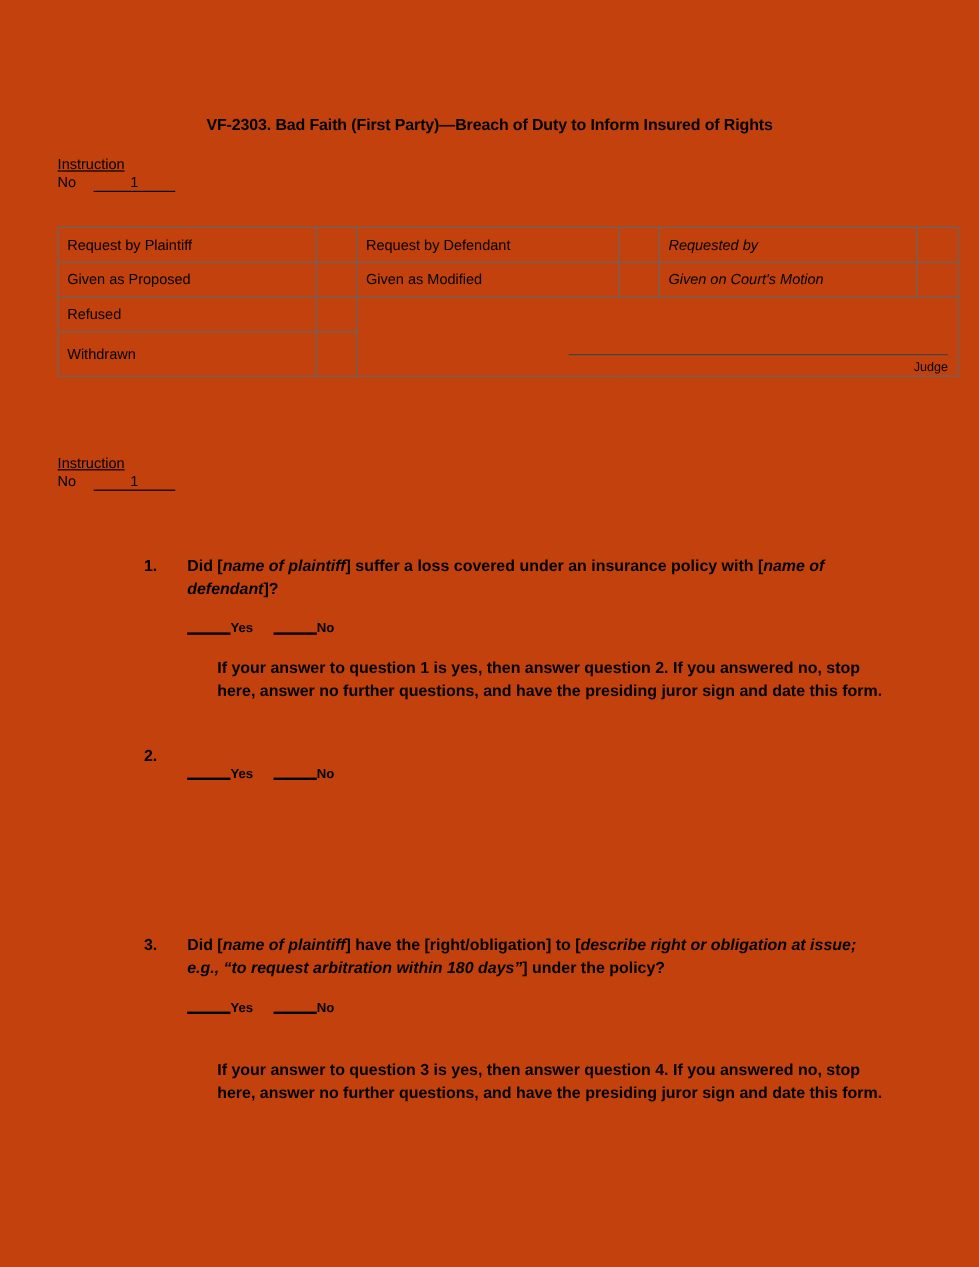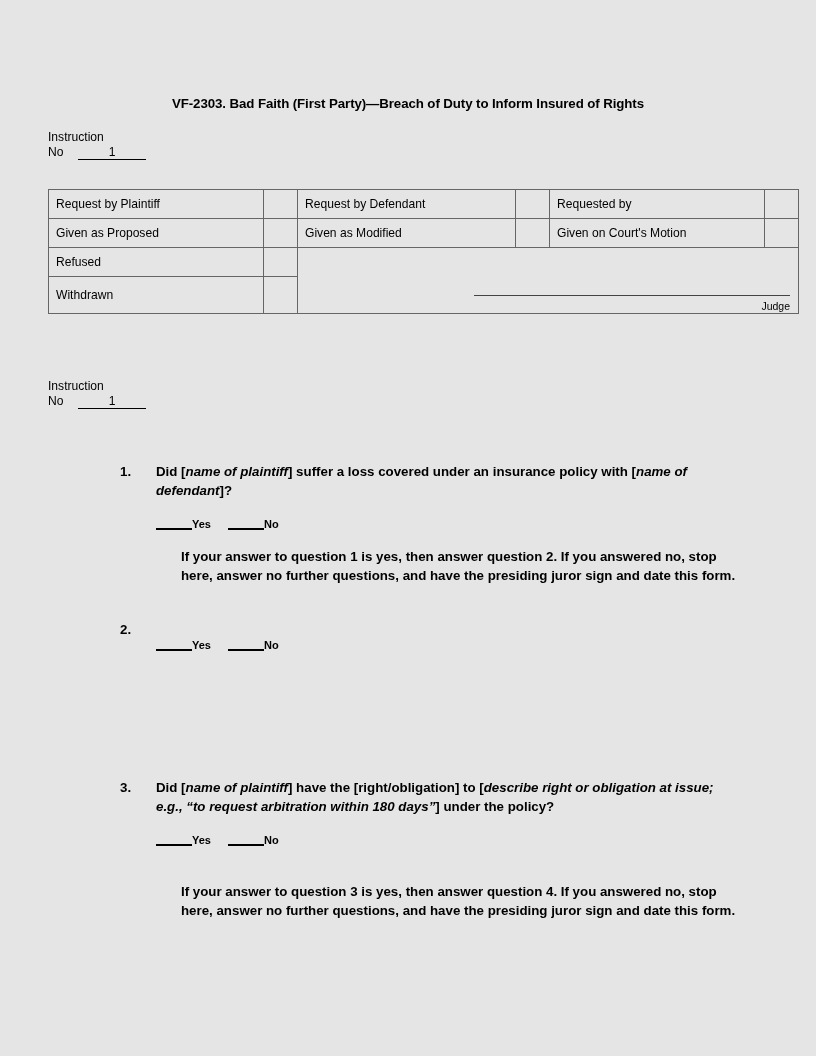"VF-2303. Bad Faith (First Party)—Breach" .page { background: #e5e5e5 -> #c2410c }
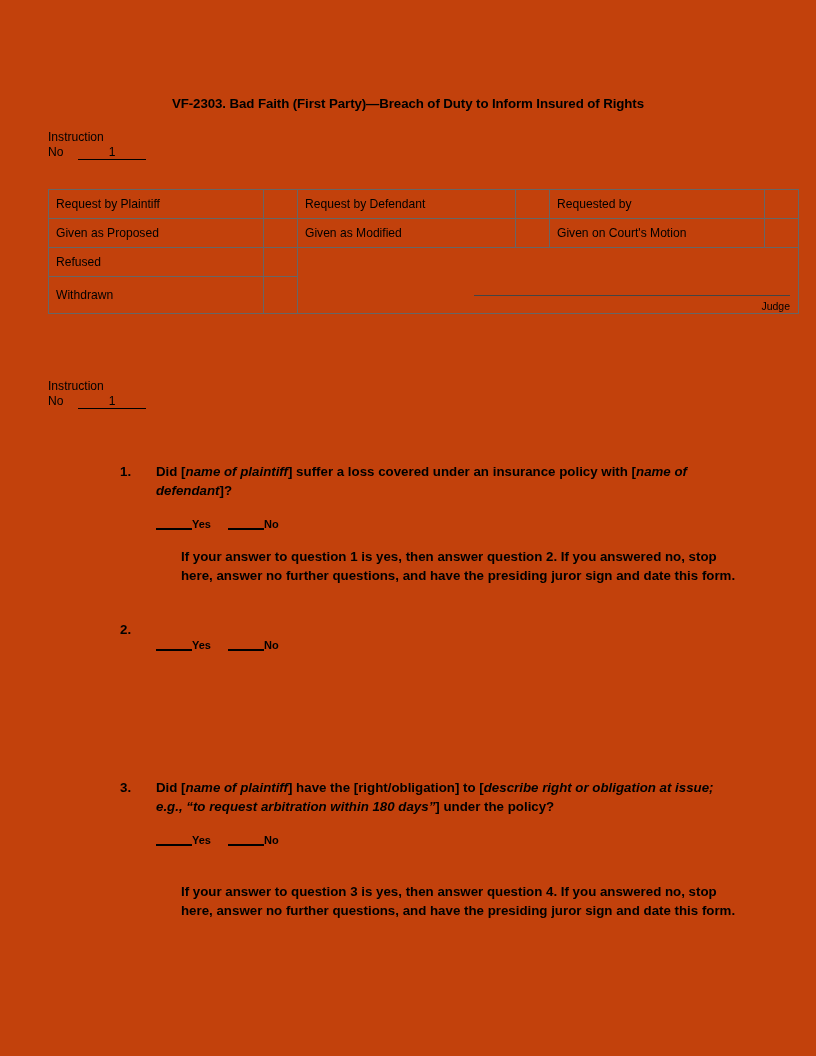"Instruction" .instr-block .lbl-1 { text-decoration: none -> underline }
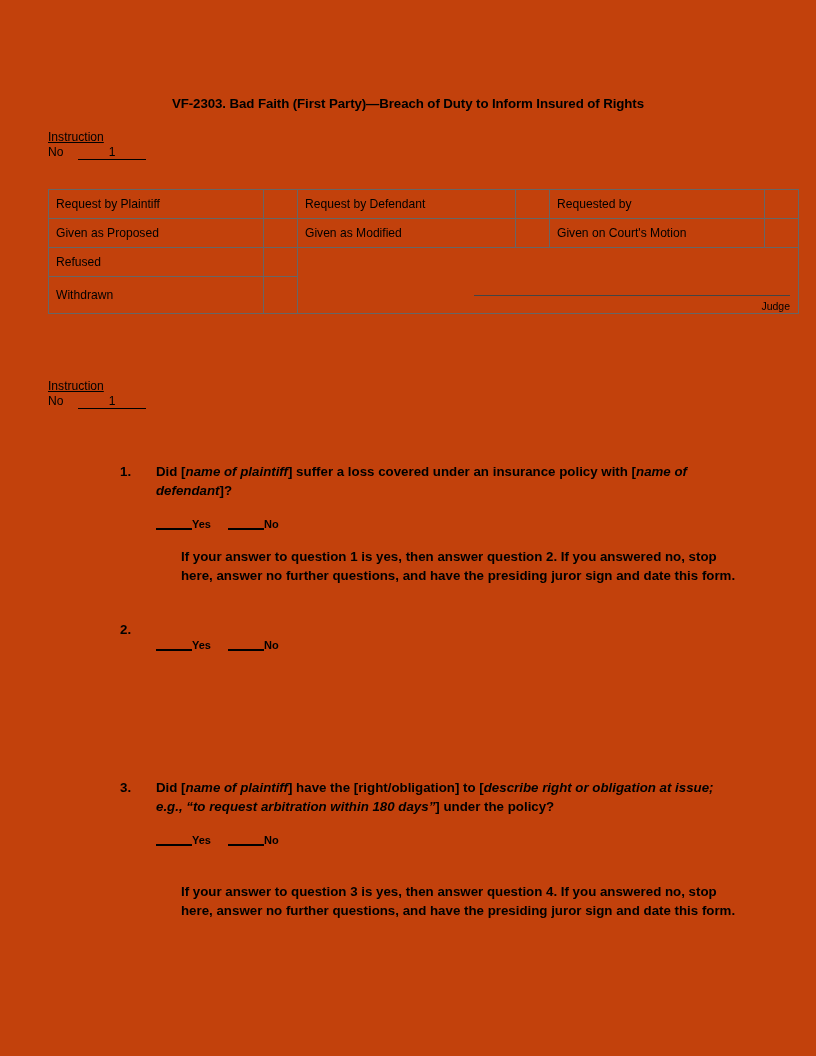"Requested by" .c-last { font-style: none -> italic }
